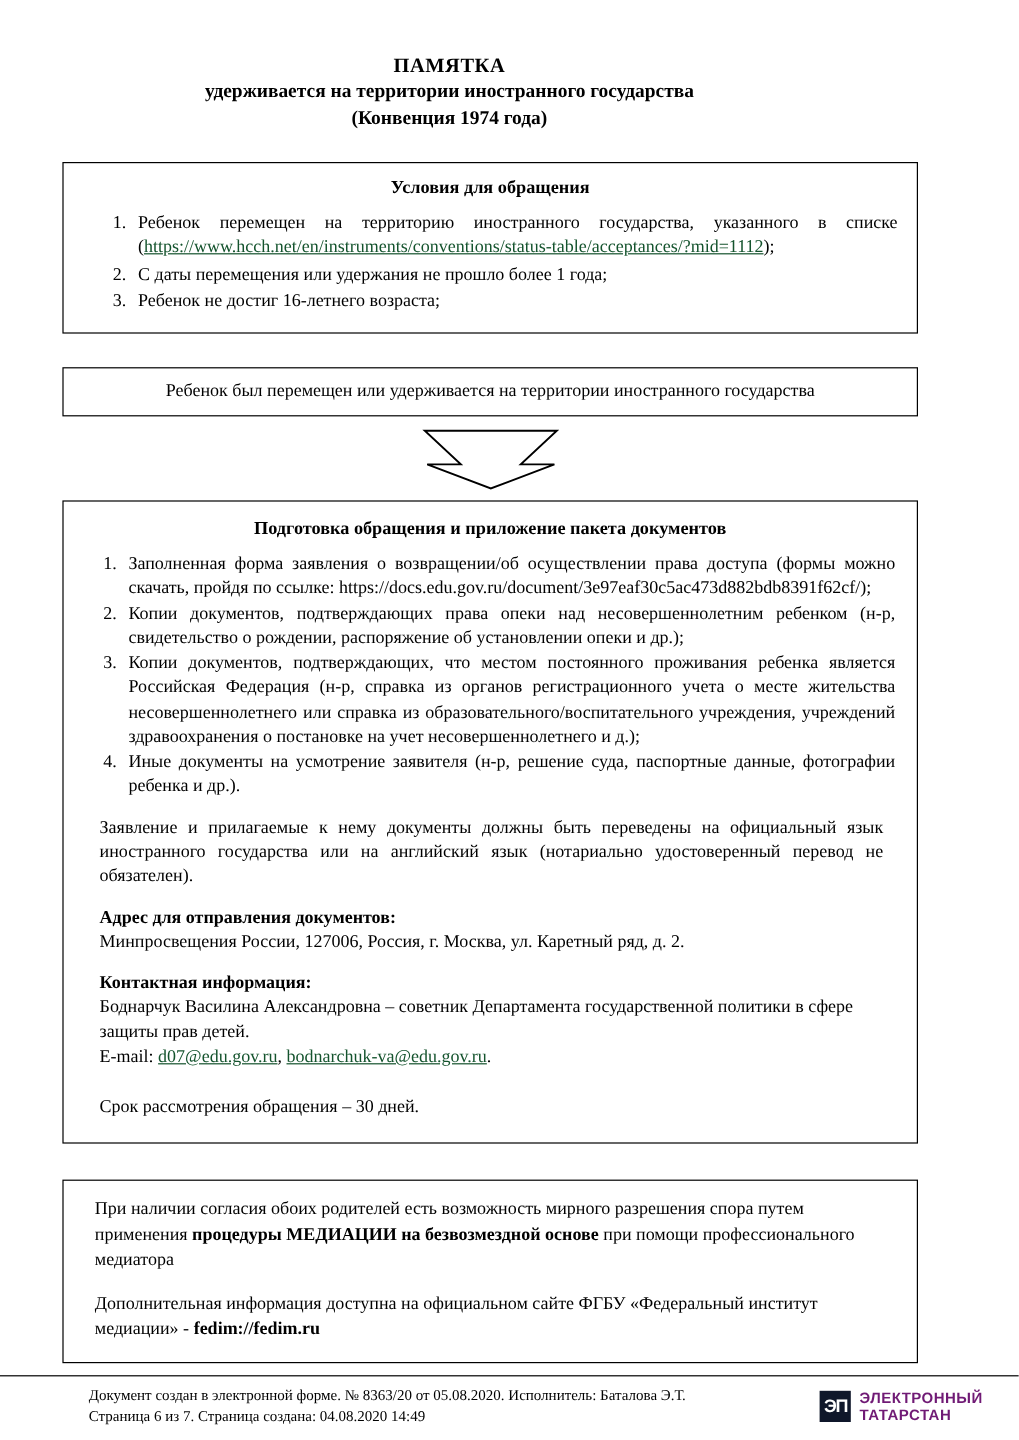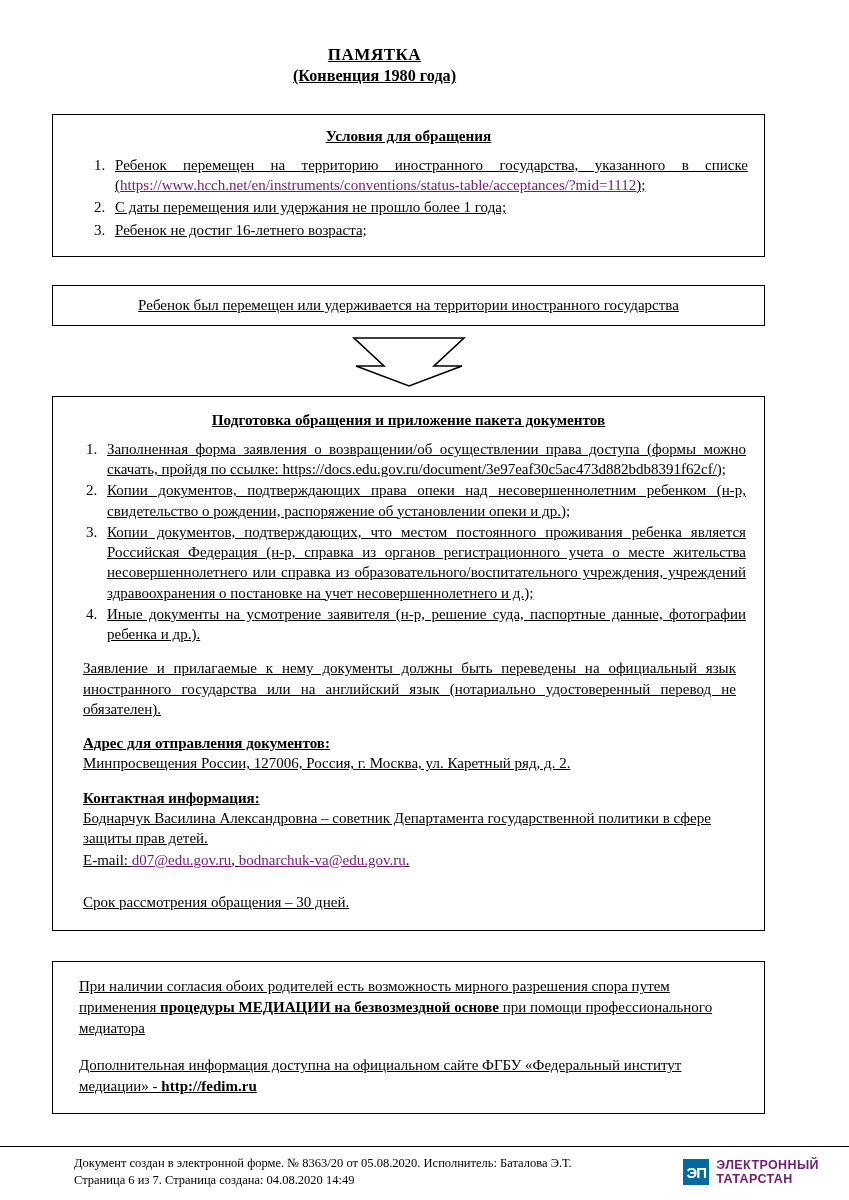"ПАМЯТКА" .page { text-decoration: underline -> none }
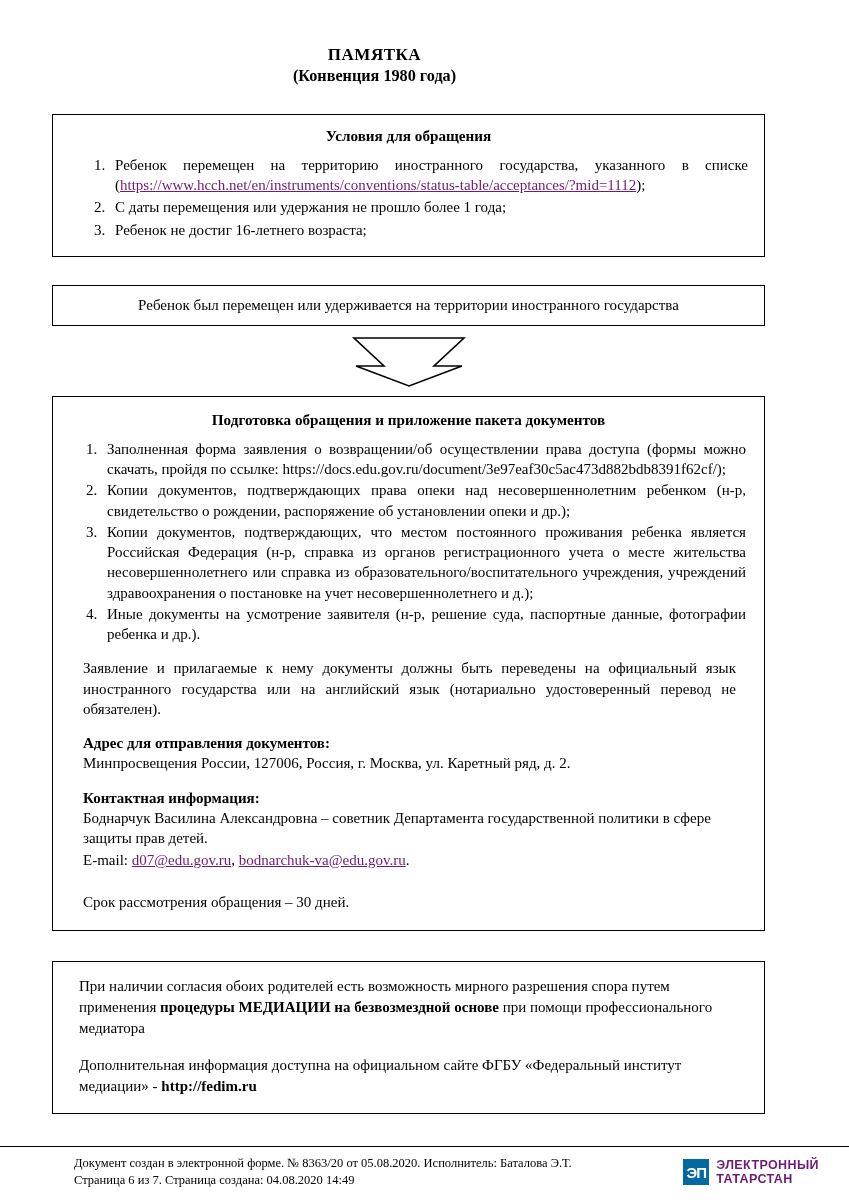"удерживается на территории иностранного" div.line3 { html: none -> <div>удерживается на территории иностранного государства</div> }
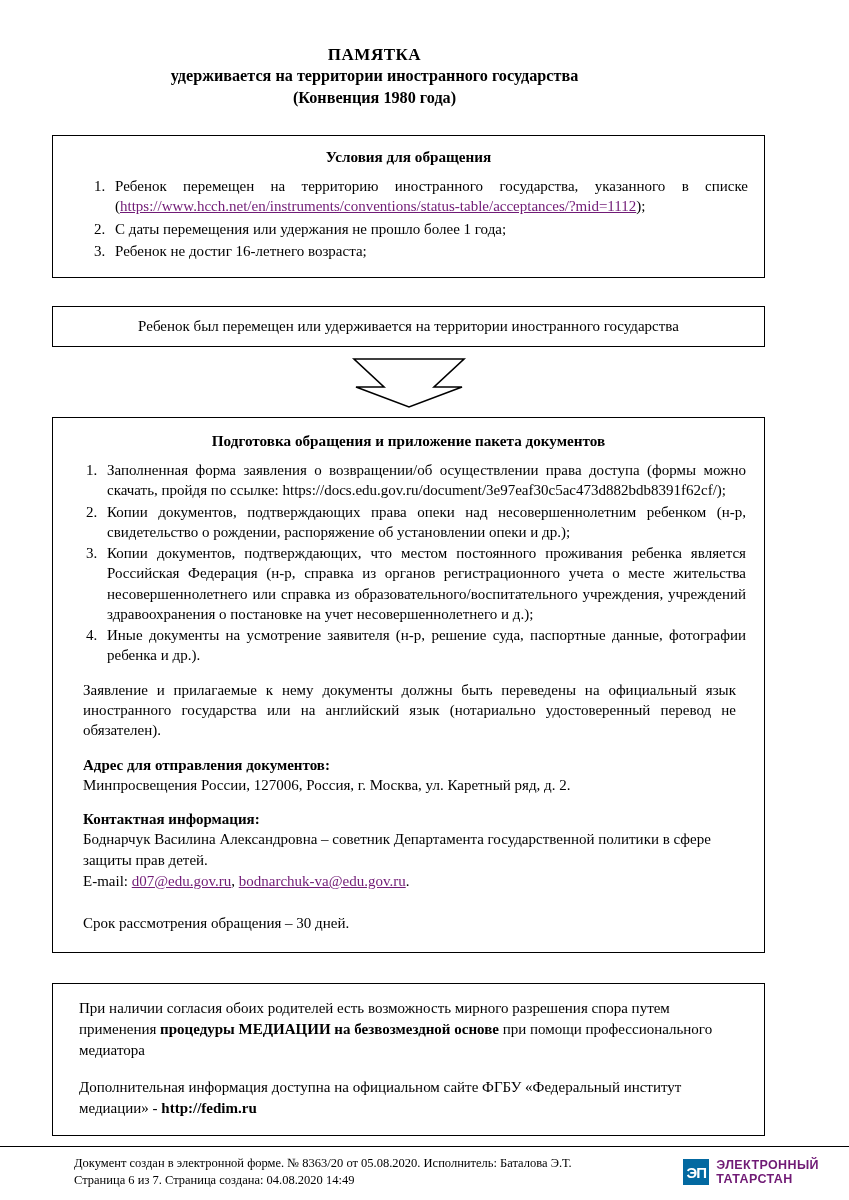"(Конвенция 1980 года)" div.line4 { text: 1980 -> 1974 }
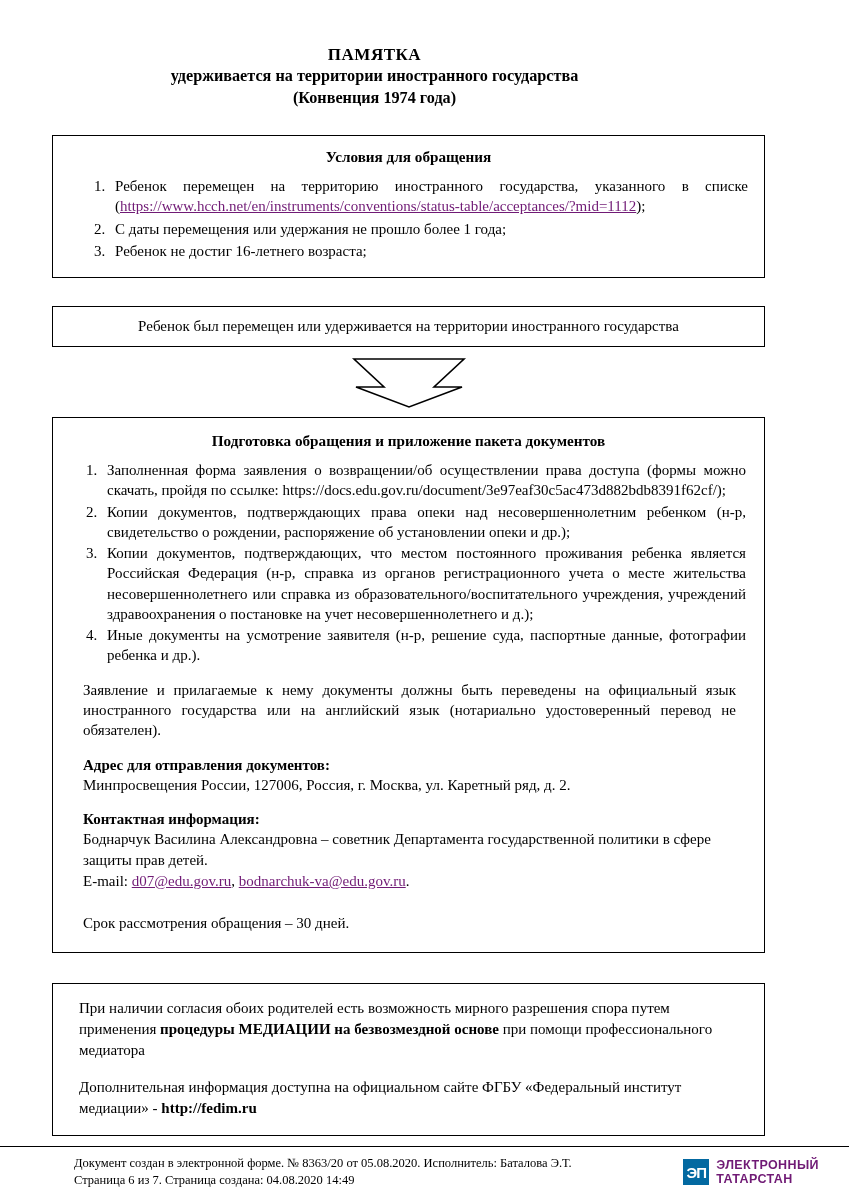"https://www.hcch.net/en/instruments/conv" .lnk { color: #701a75 -> #14532d }
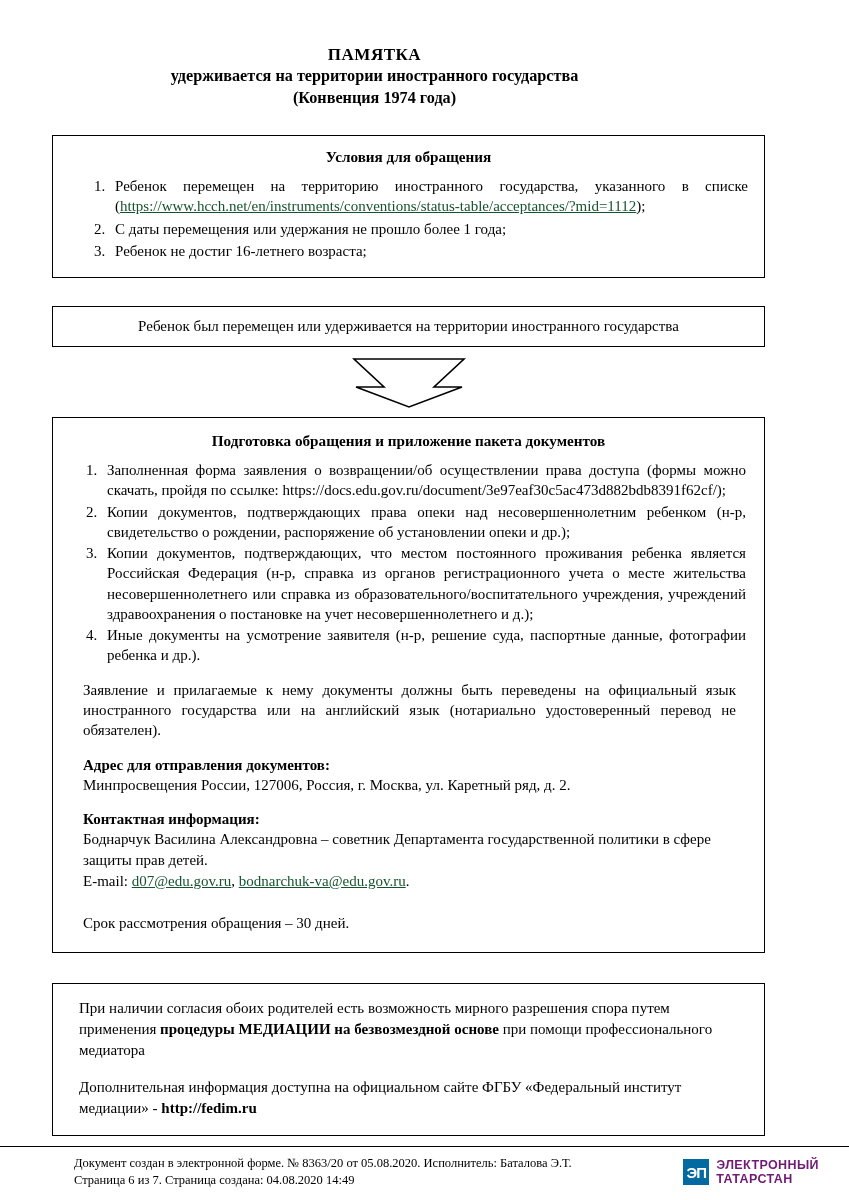"http://fedim.ru" b { text: http://fedim.ru -> fedim://fedim.ru }
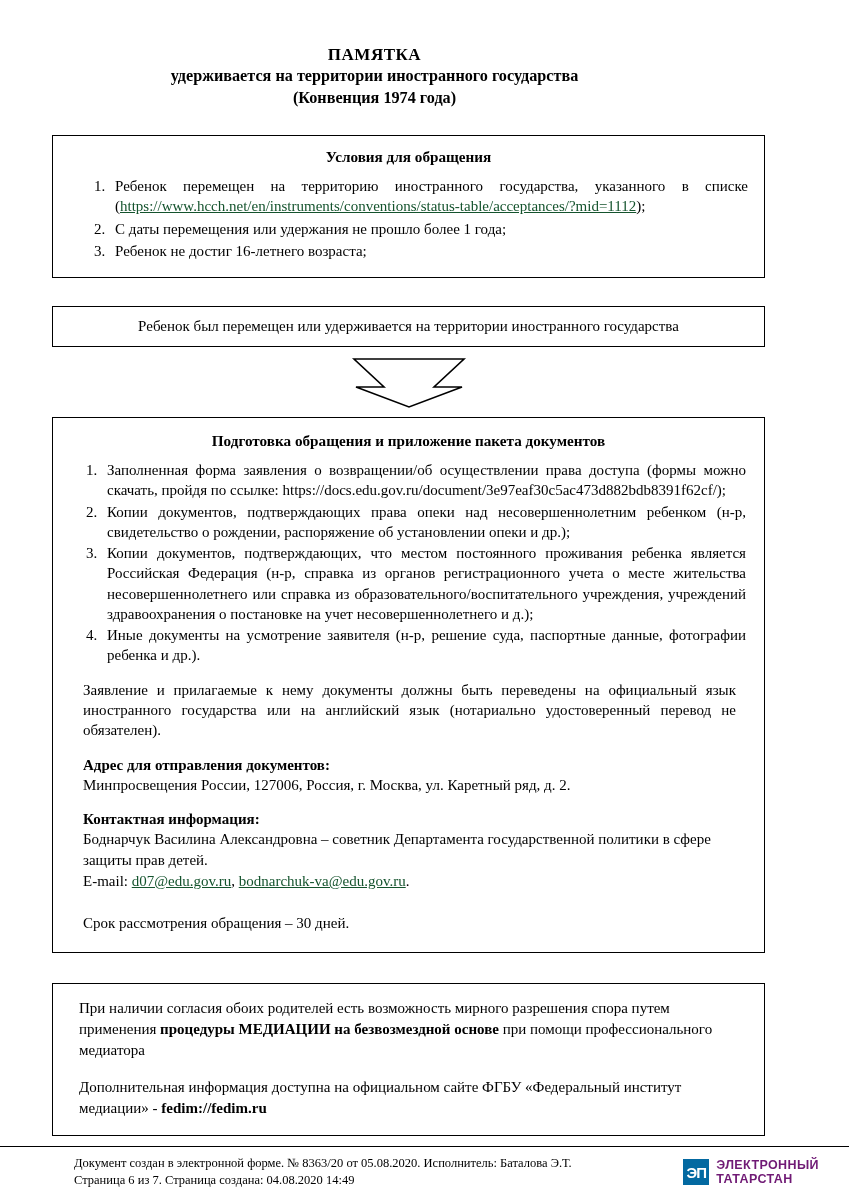"ЭП" .stamp-mark { background: #0369a1 -> #0f172a }
